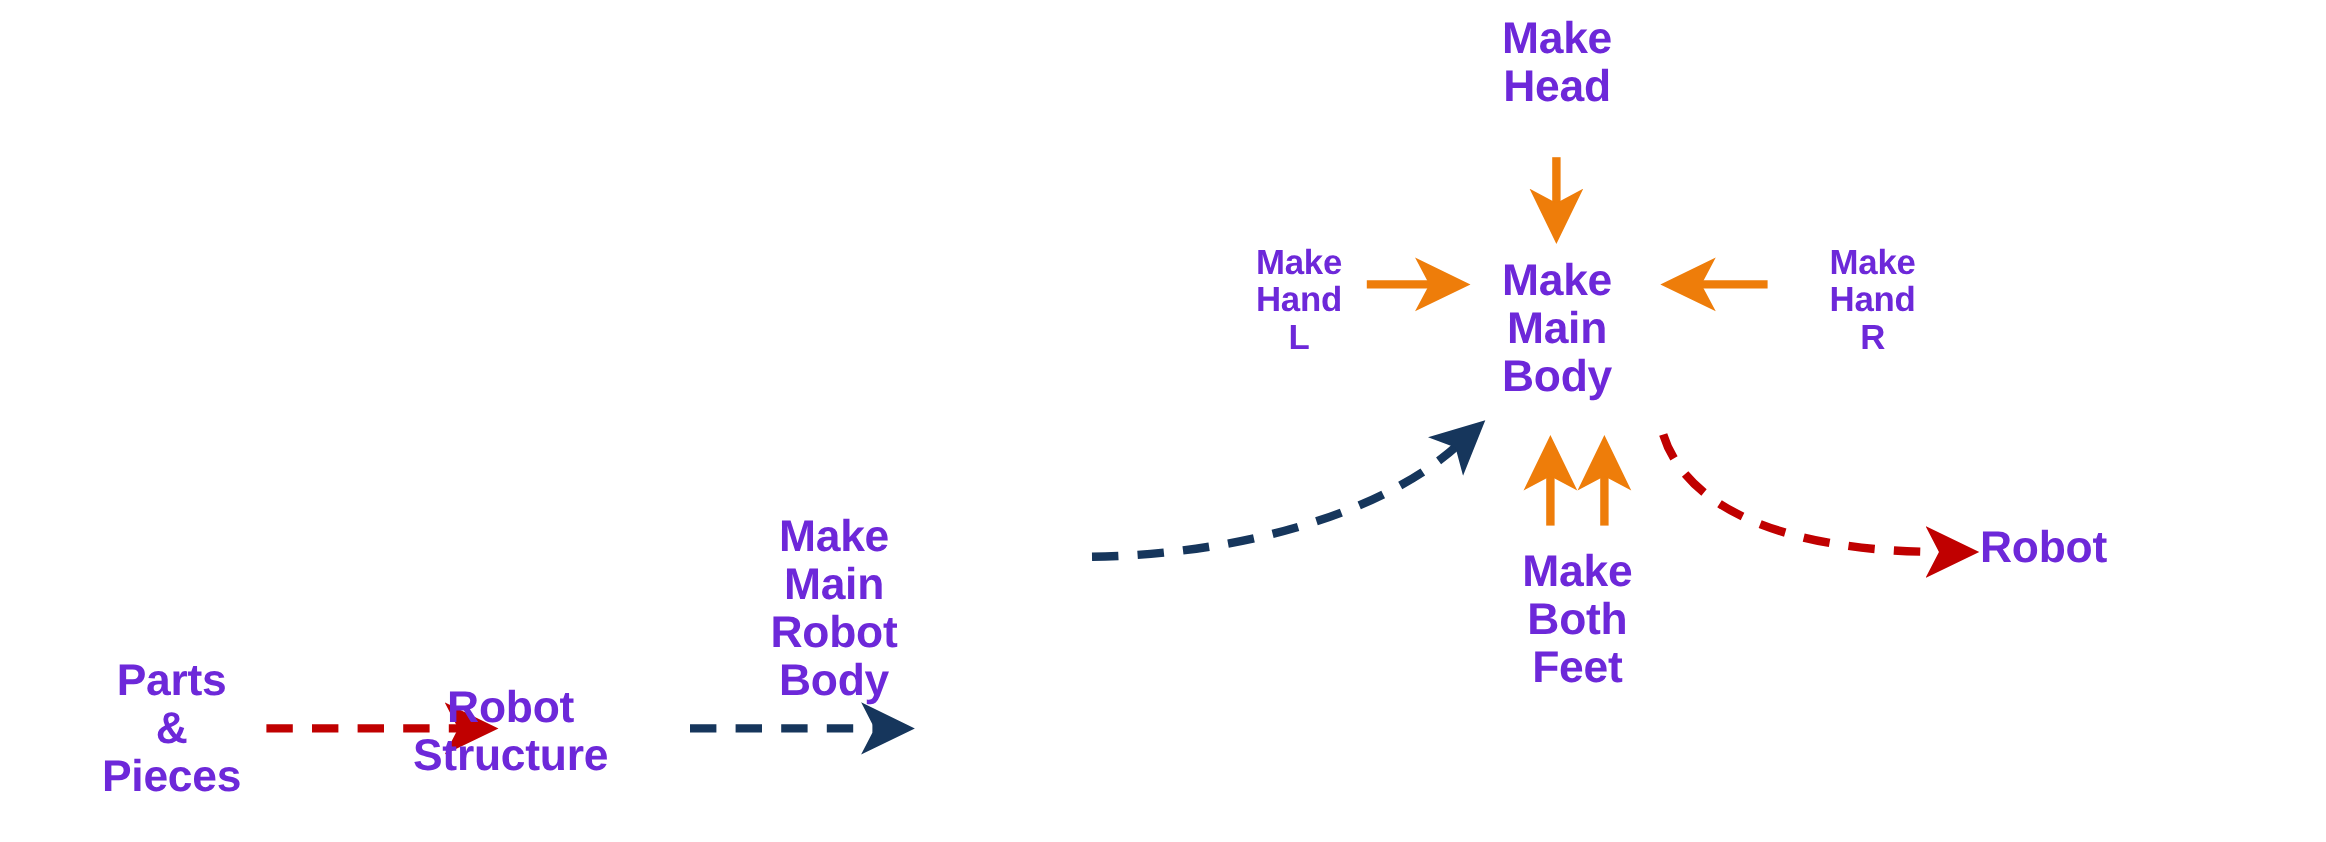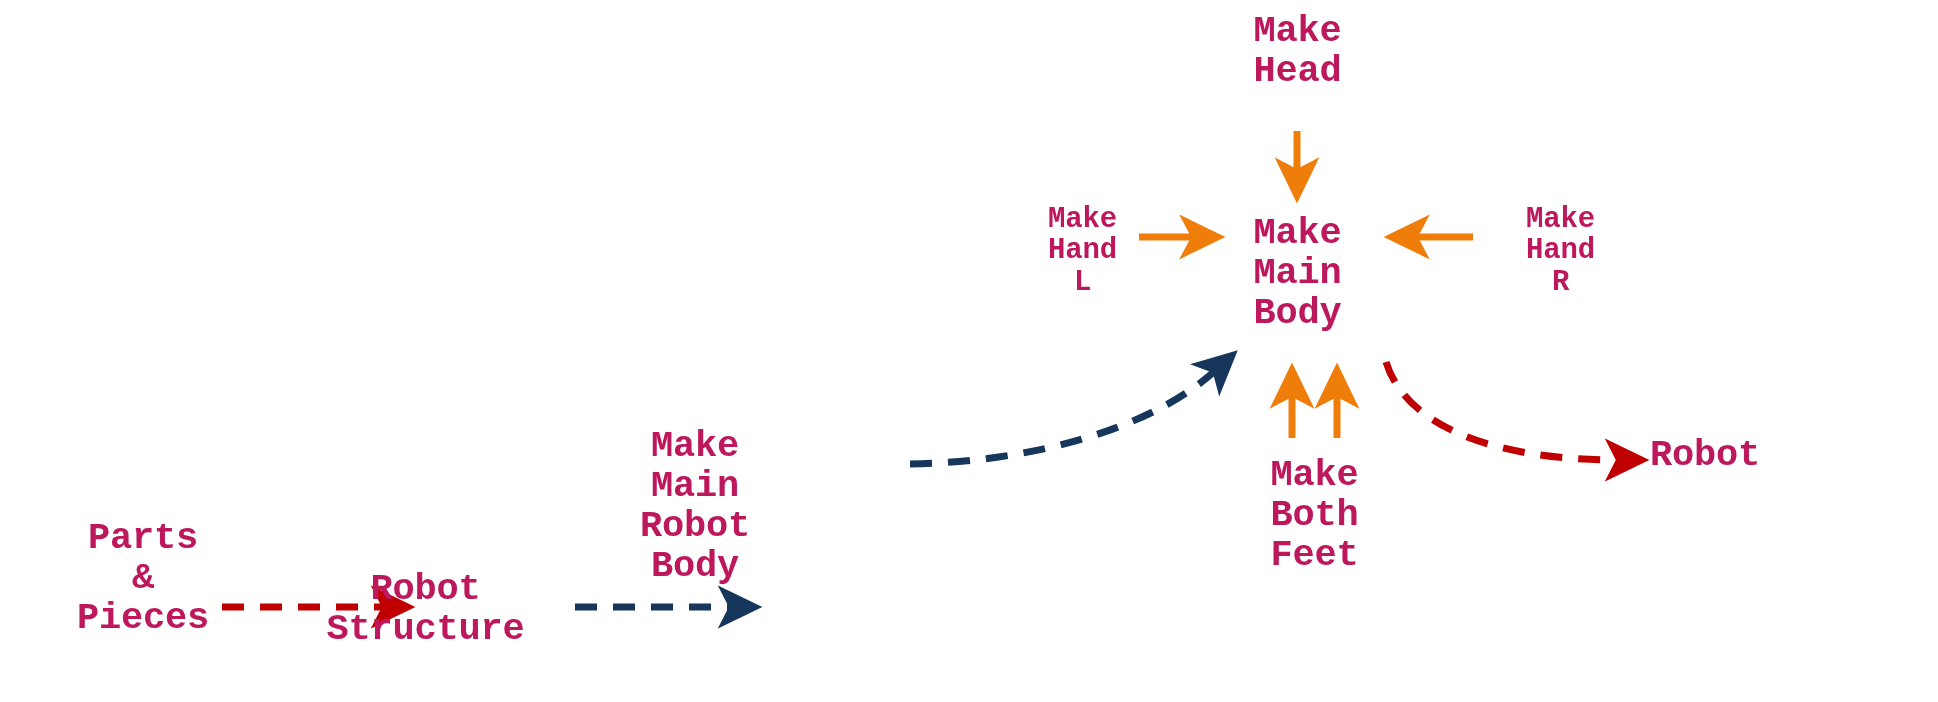"Make" .node-label { color: #be185d -> #6d28d9; font-family: Liberation Mono, monospace -> none }
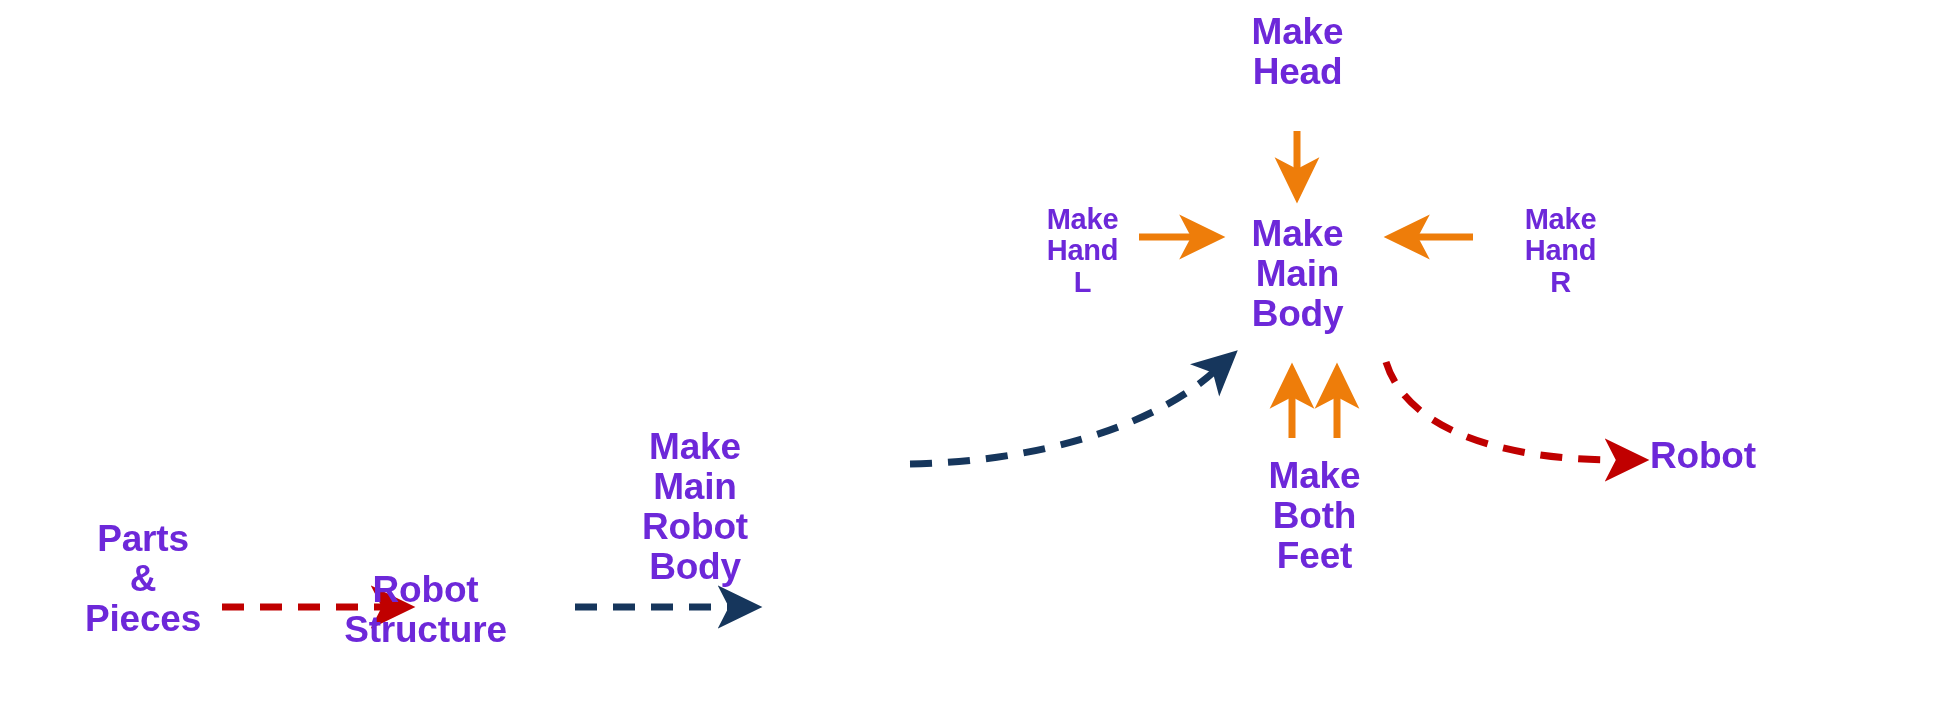"Parts" div.node-label { top: 519px -> 547px }
